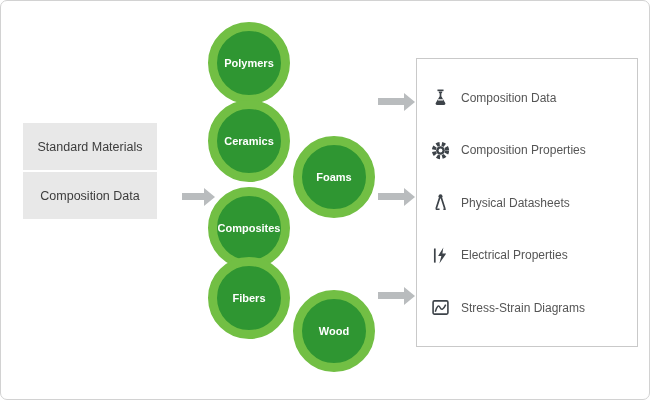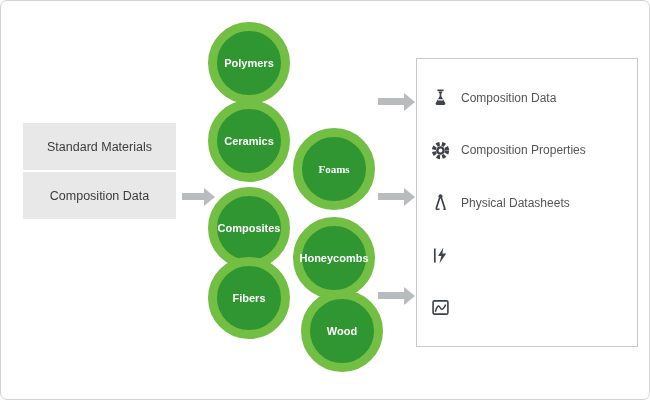"Standard Materials" .sources { width: 153px -> 134px }
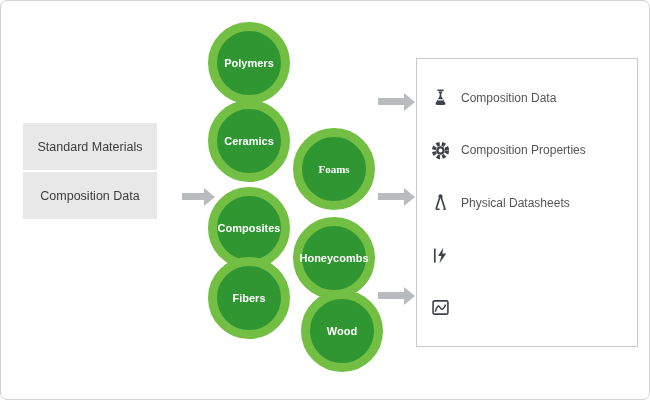"Foams" div.node { font-family: Liberation Serif, serif -> none; top: 127px -> 135px }
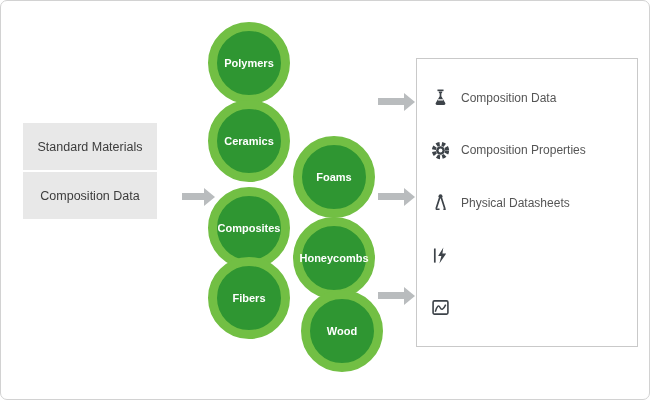"Honeycombs" div.node { html: <div>Honeycombs</div> -> none }
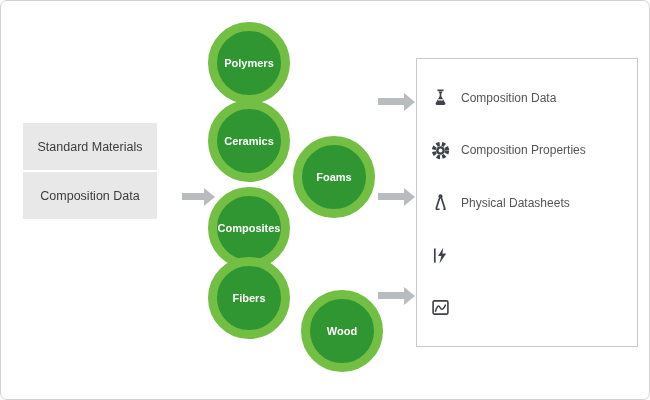"Electrical Properties" span.plabel { html: none -> <span>Electrical Properties</span> }
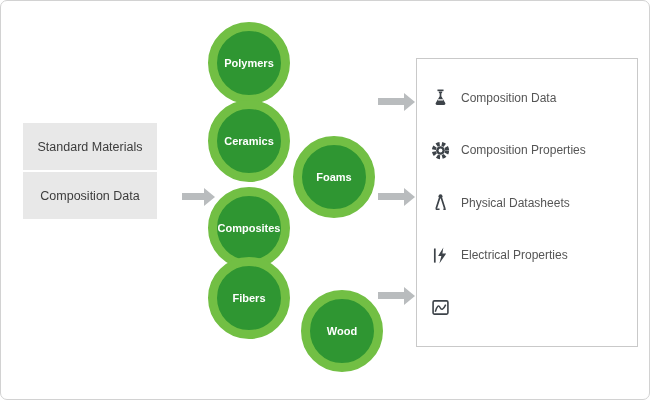"Stress-Strain Diagrams" span.plabel { html: none -> <span>Stress-Strain Diagrams</span> }
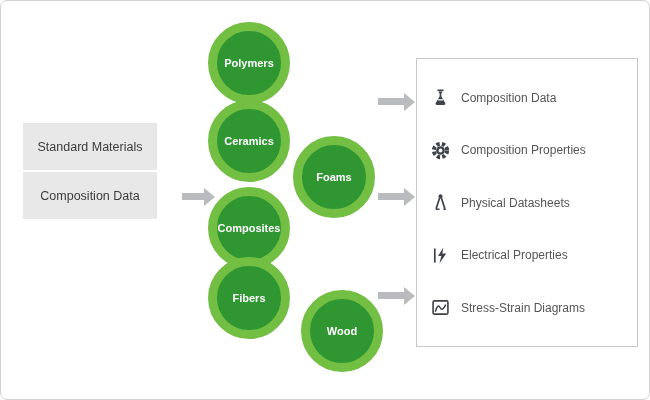"Wood" div.node { left: 300px -> 292px }
